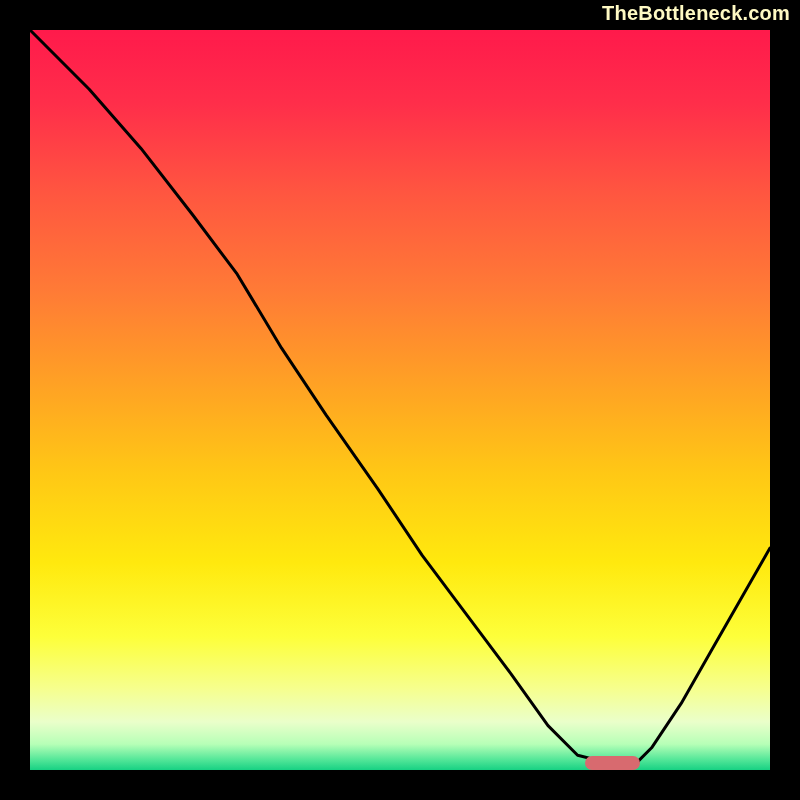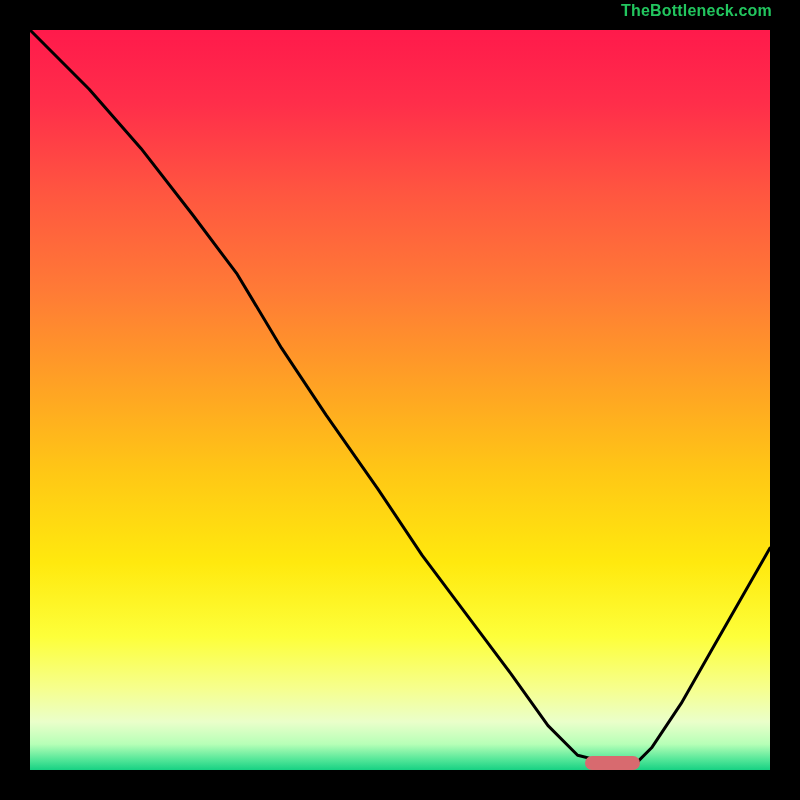"TheBottleneck.com" .watermark { color: #22c55e -> #fef9c3; font-size: 16px -> 20px; right: 28px -> 10px }
